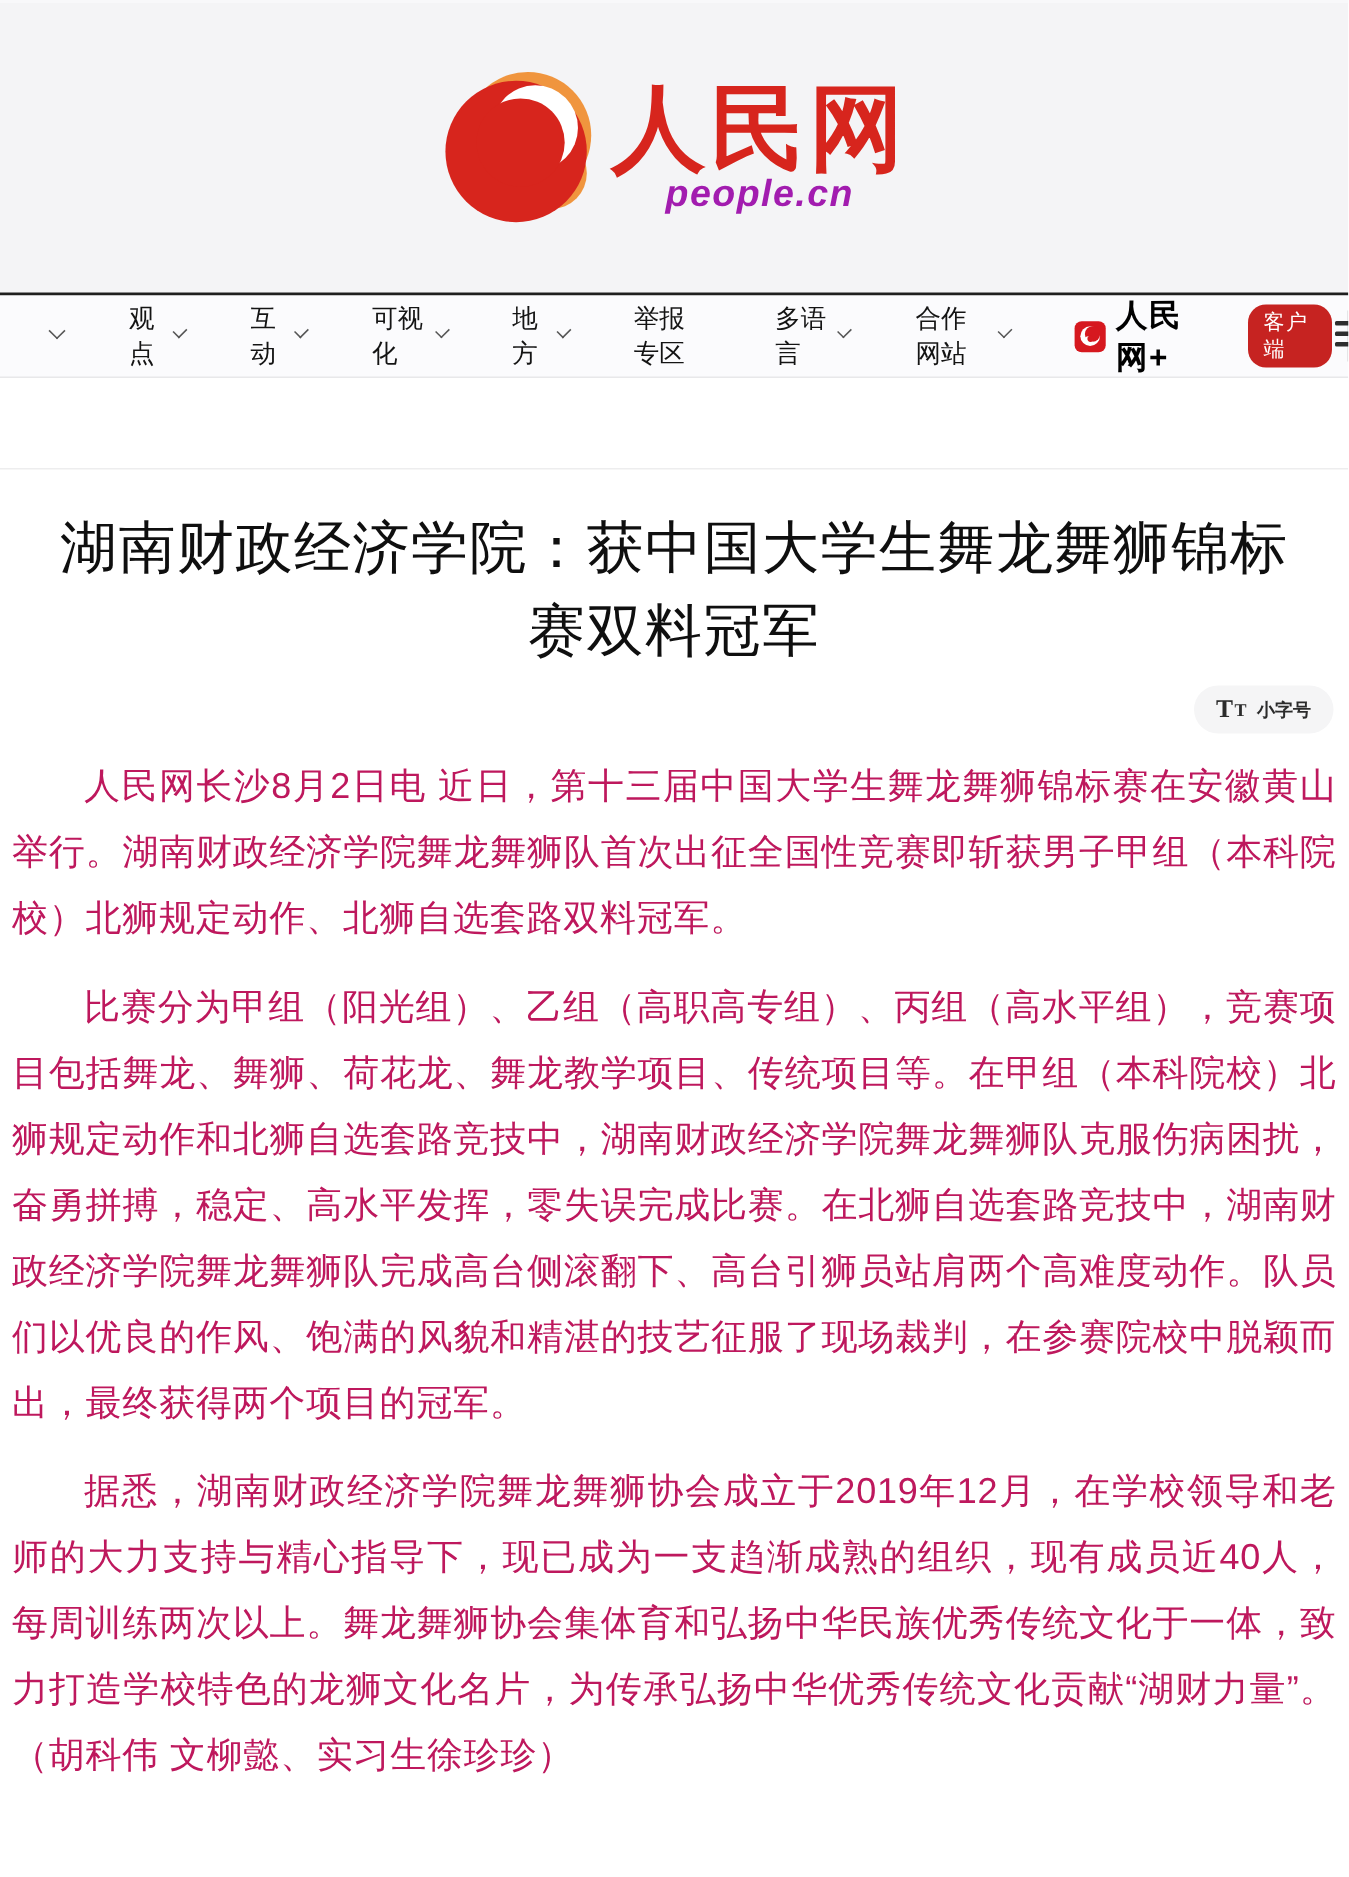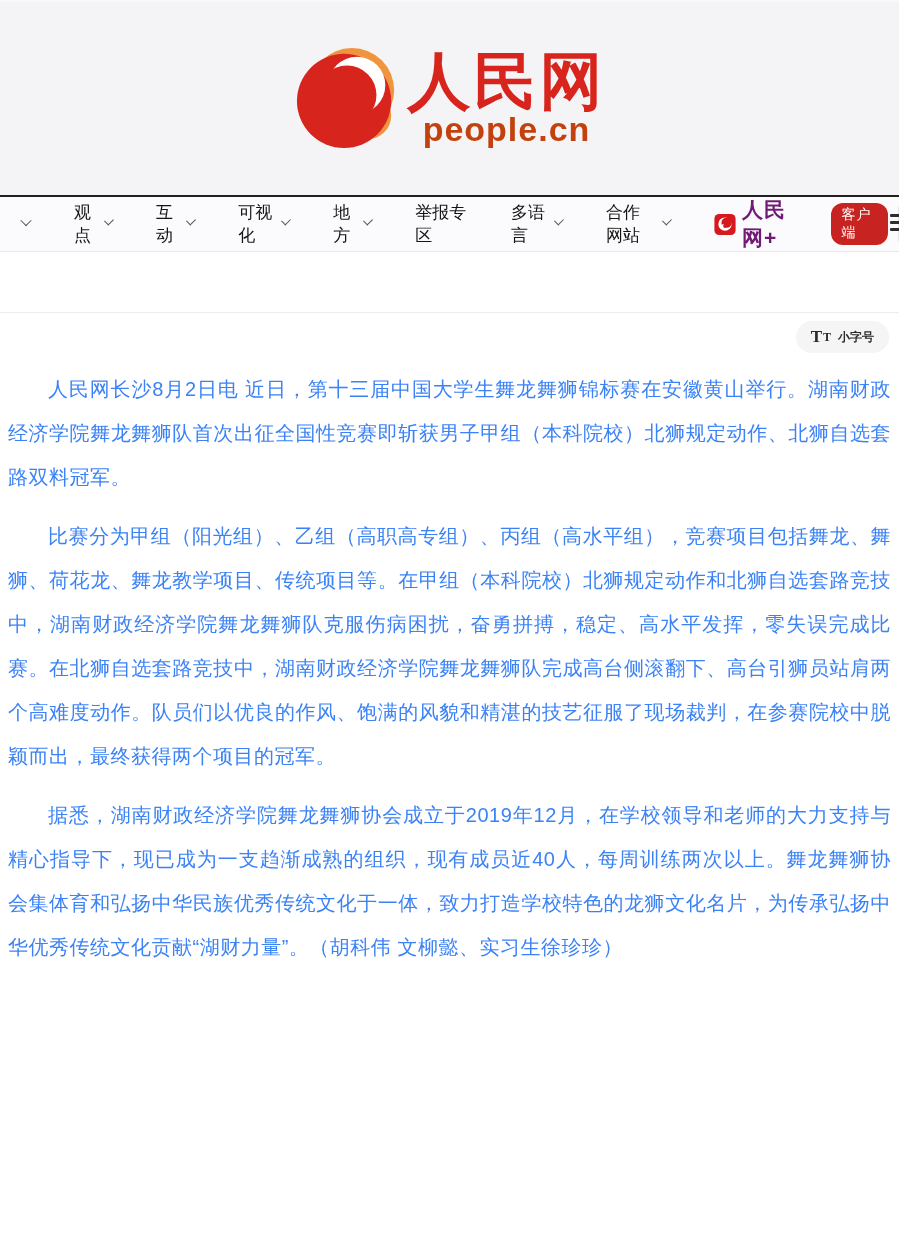"people.cn" .logo-en { color: #c2410c -> #a21caf; font-size: 34px -> 25px; font-style: none -> italic }
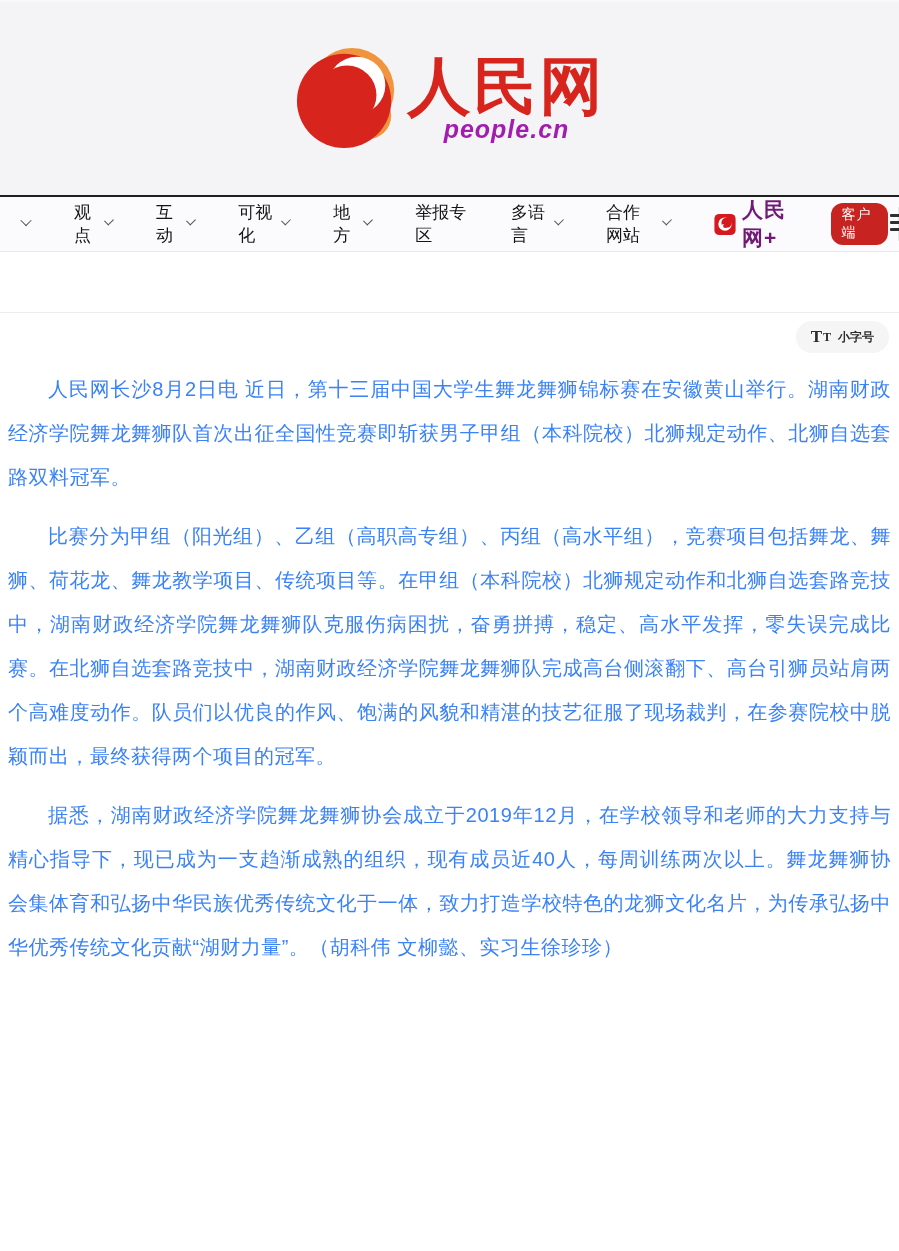"观点" .nav-bar { padding: 0 0 0 22px -> 0 0 0 34px }
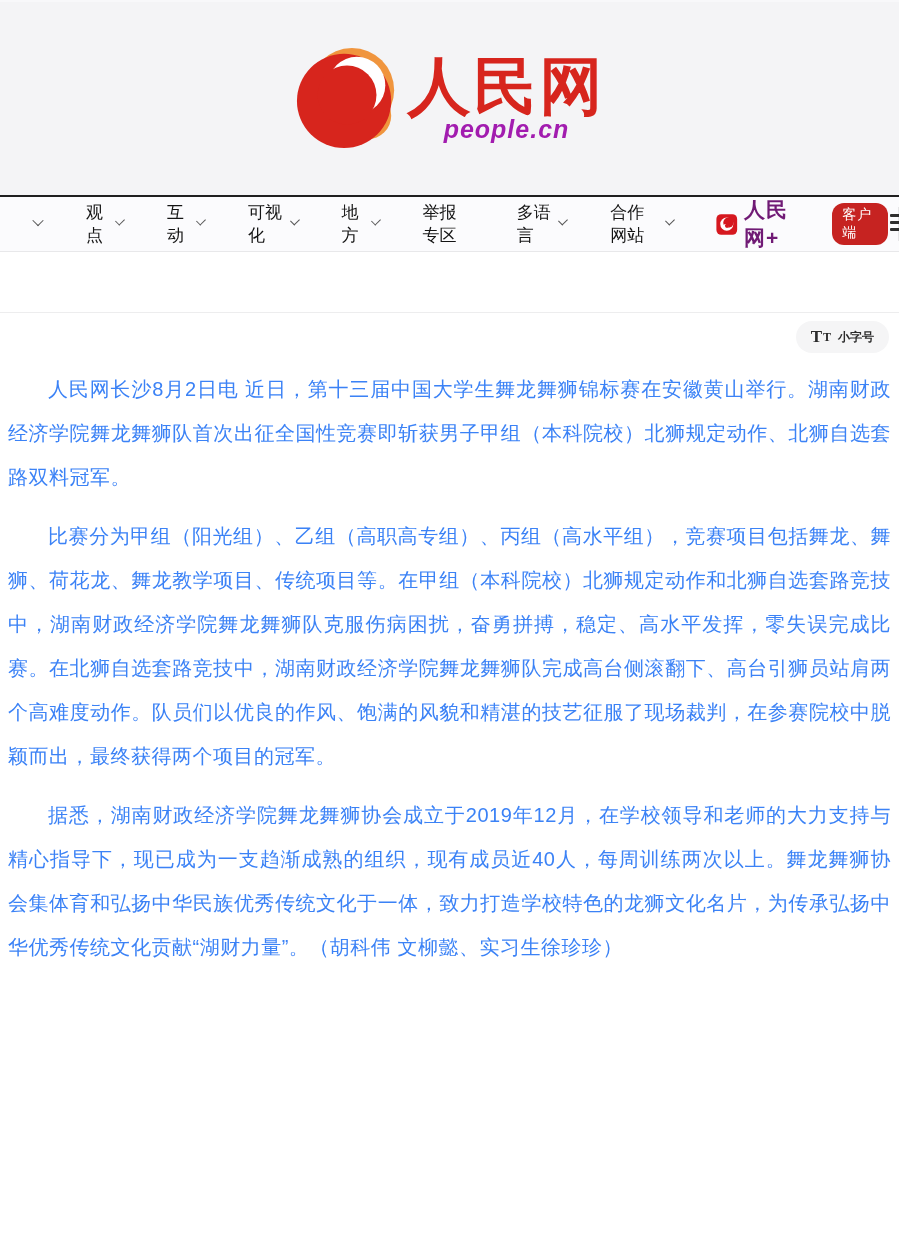"人民网+" .badge-brand { color: #701a75 -> #000000 }
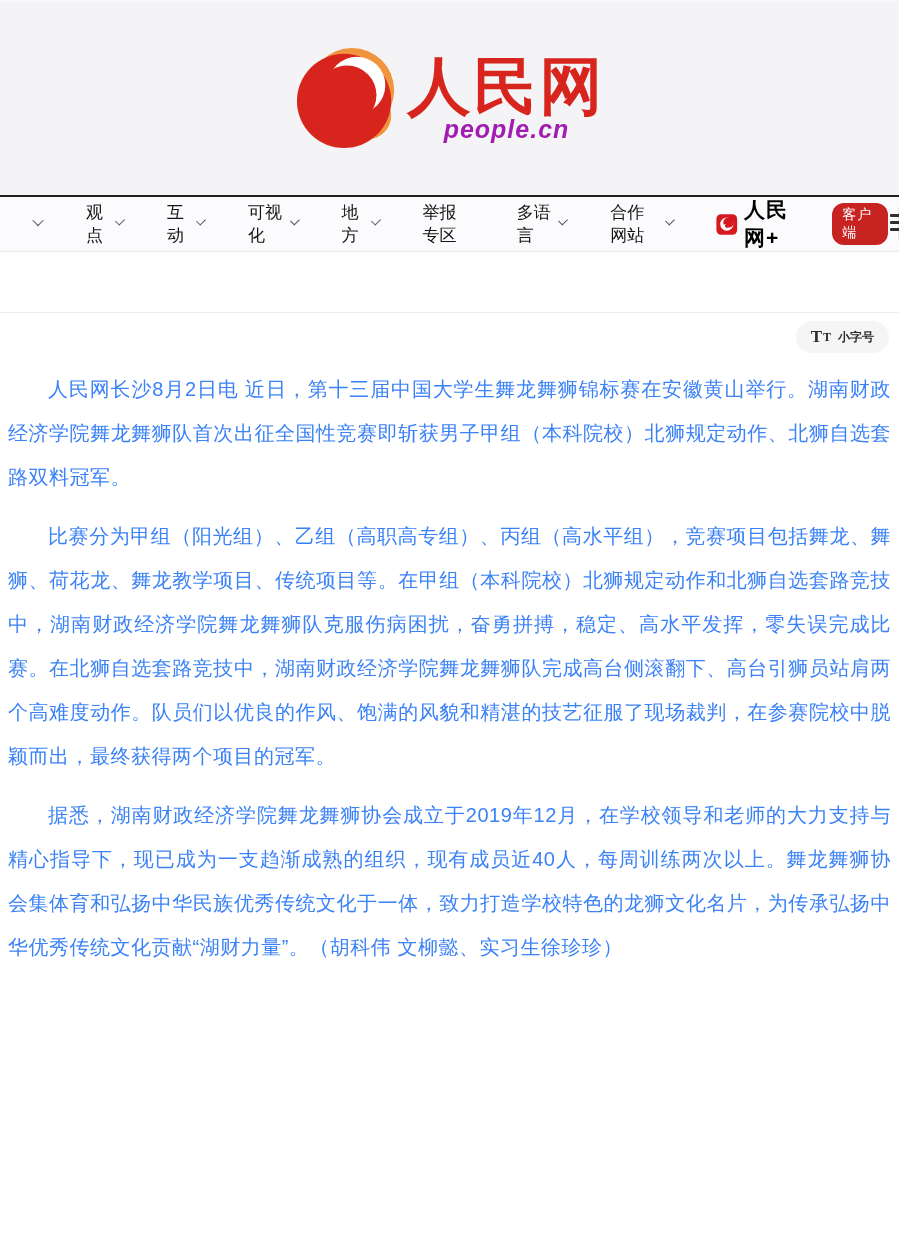"湖南财政经济学院：获中国大学生舞龙舞狮锦标赛双料冠军" h1.article-title { html: none -> <h1>湖南财政经济学院：获中国大学生舞龙舞狮锦标赛双料冠军</h1> }
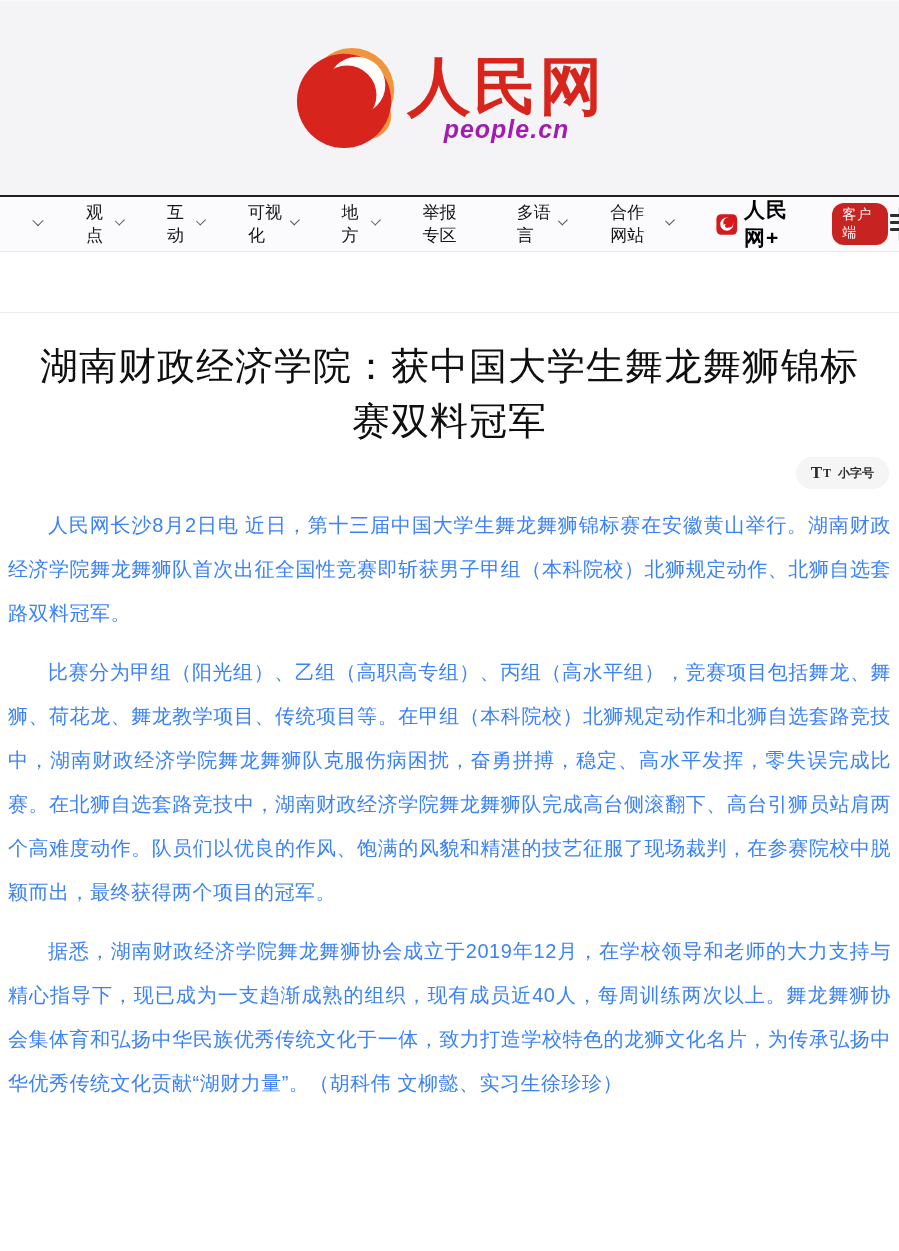"人民网长沙8月2日电" .article-body p { color: #3b82f6 -> #be185d; font-size: 20px -> 24px }
